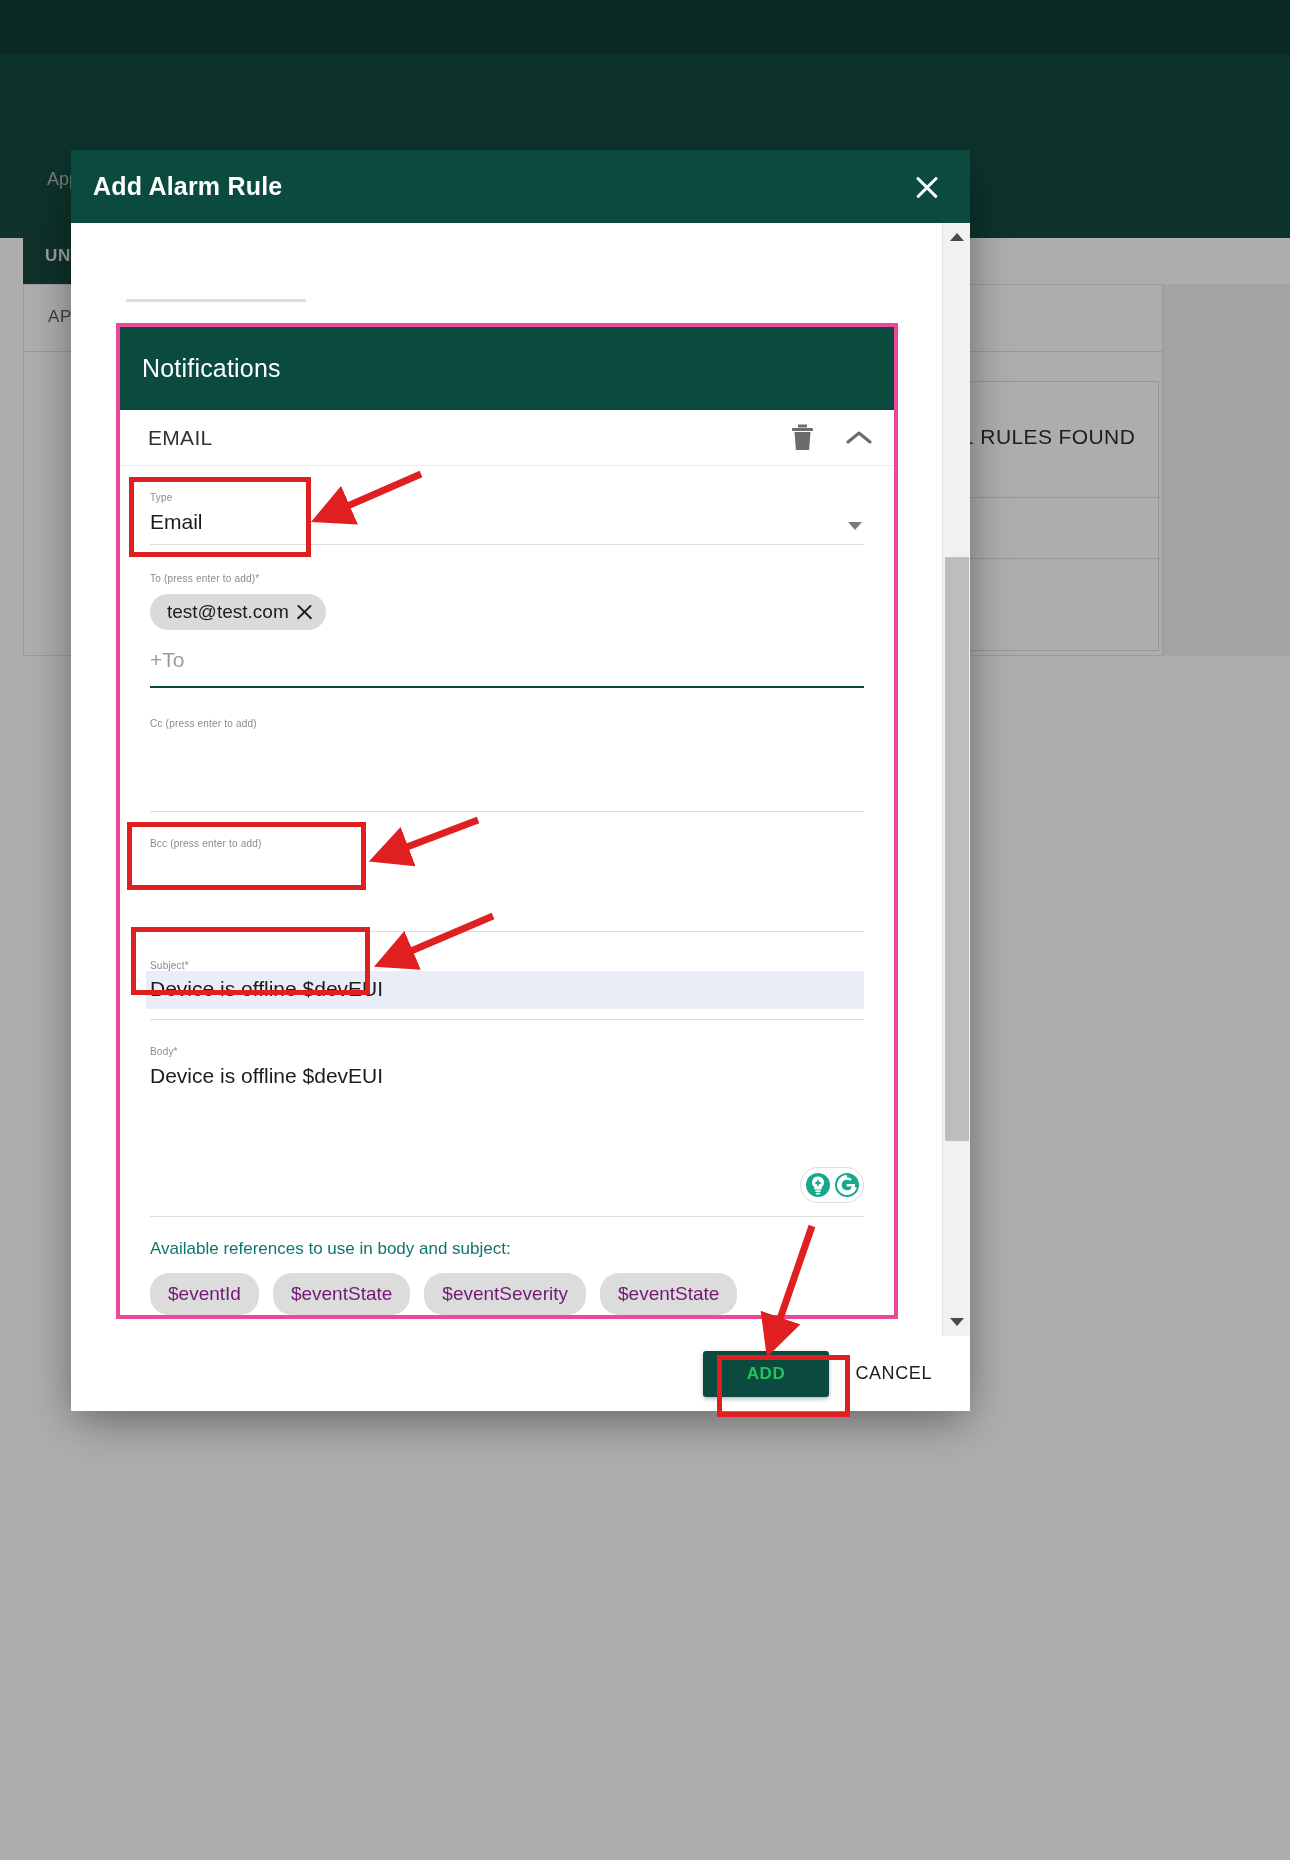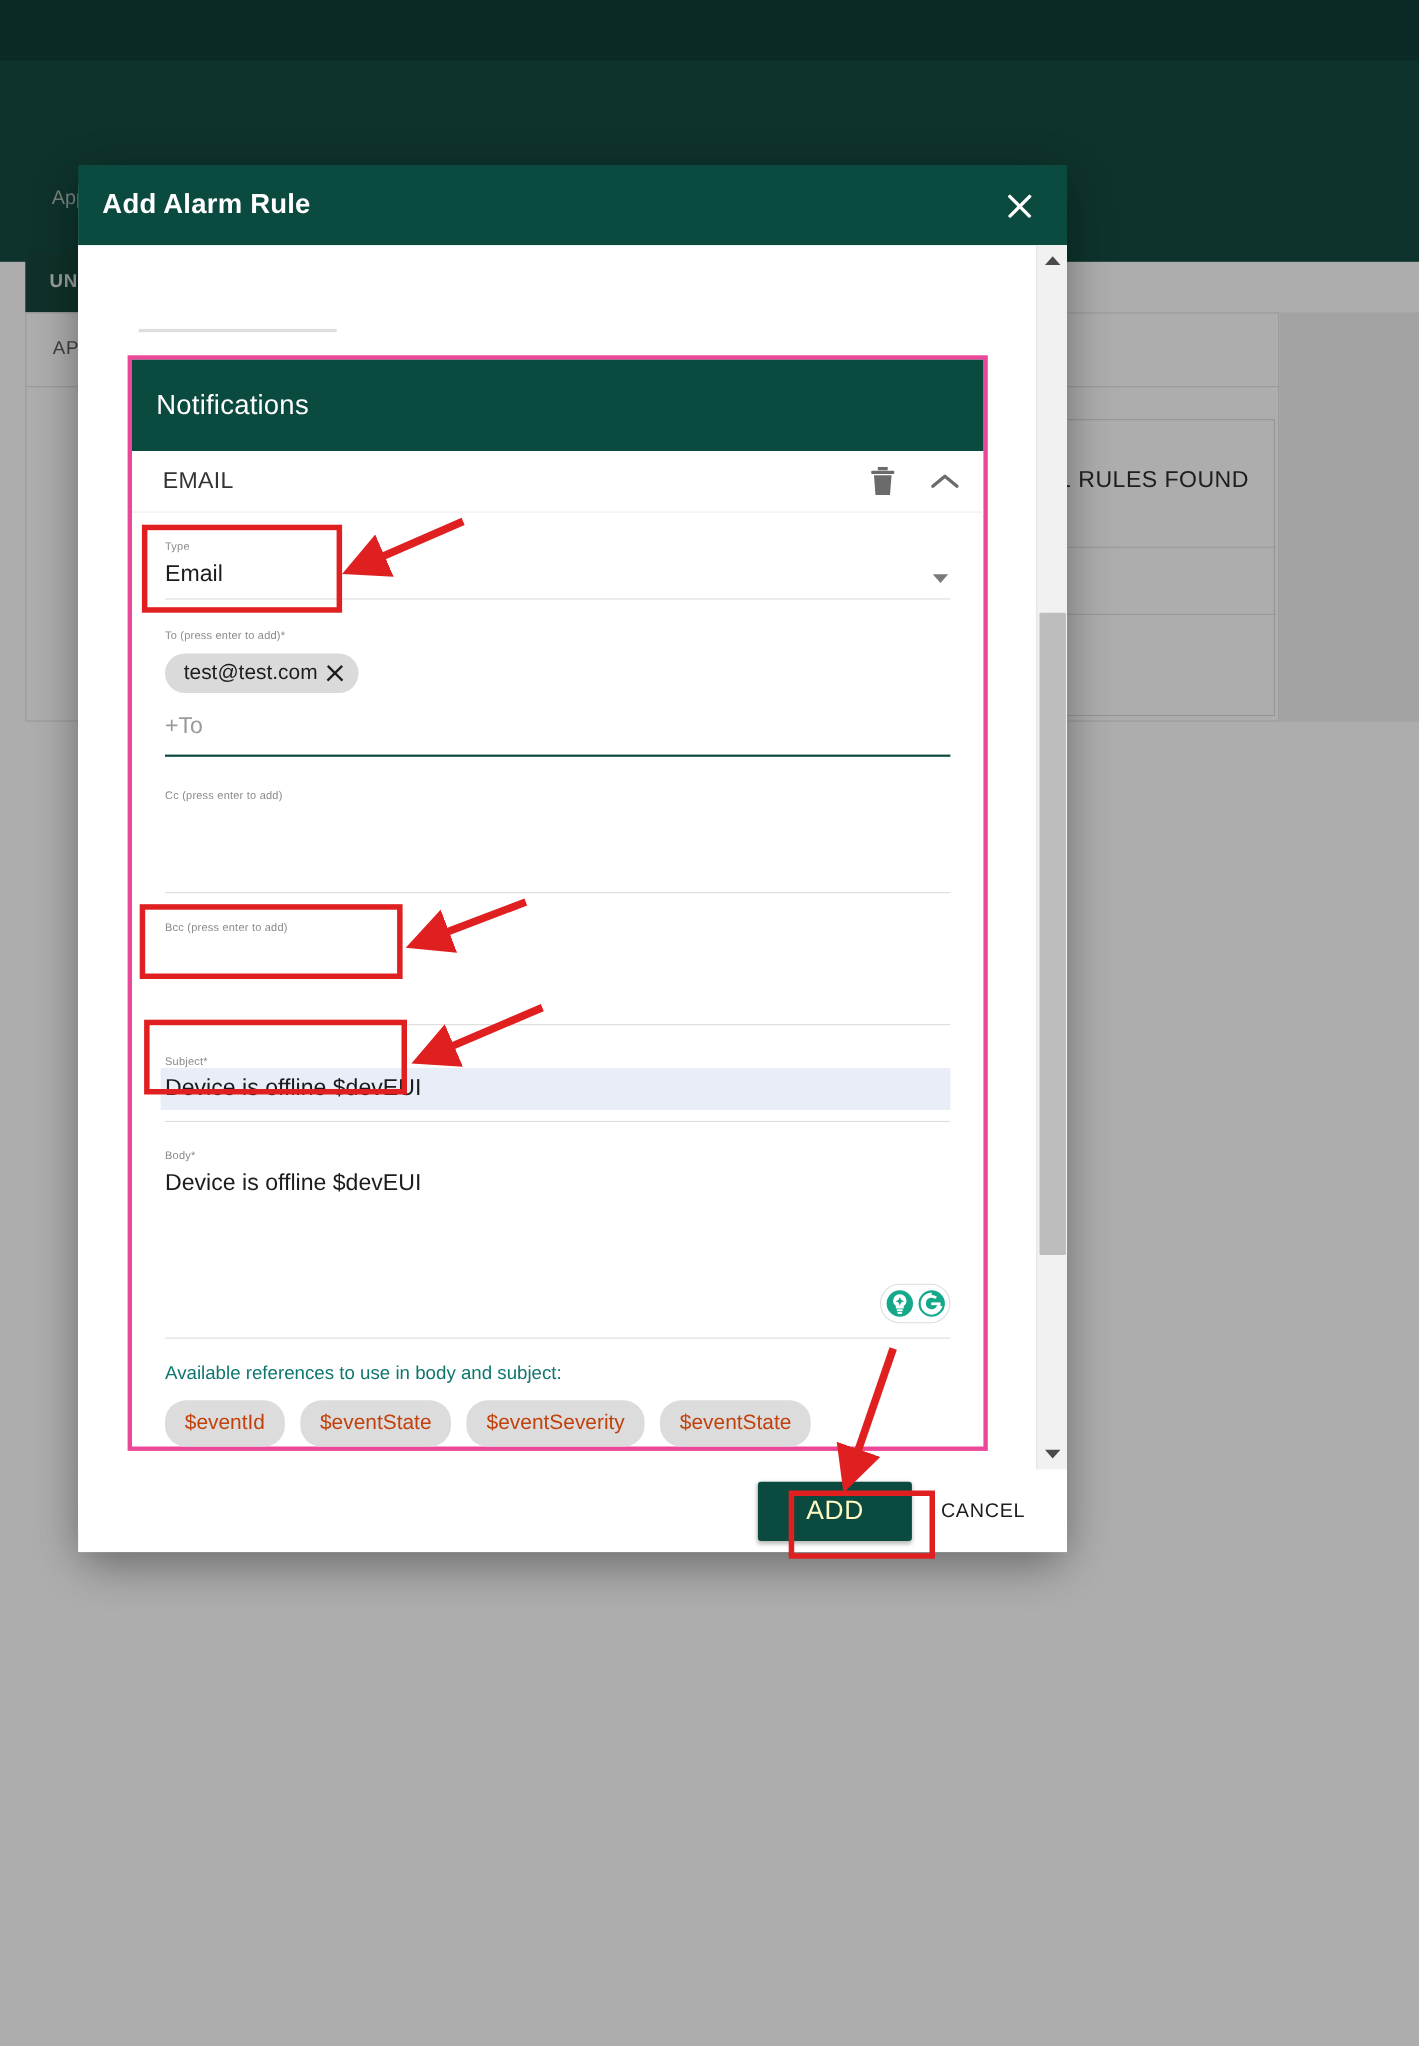"$eventId" .ref-chip { color: #c2410c -> #701a75 }
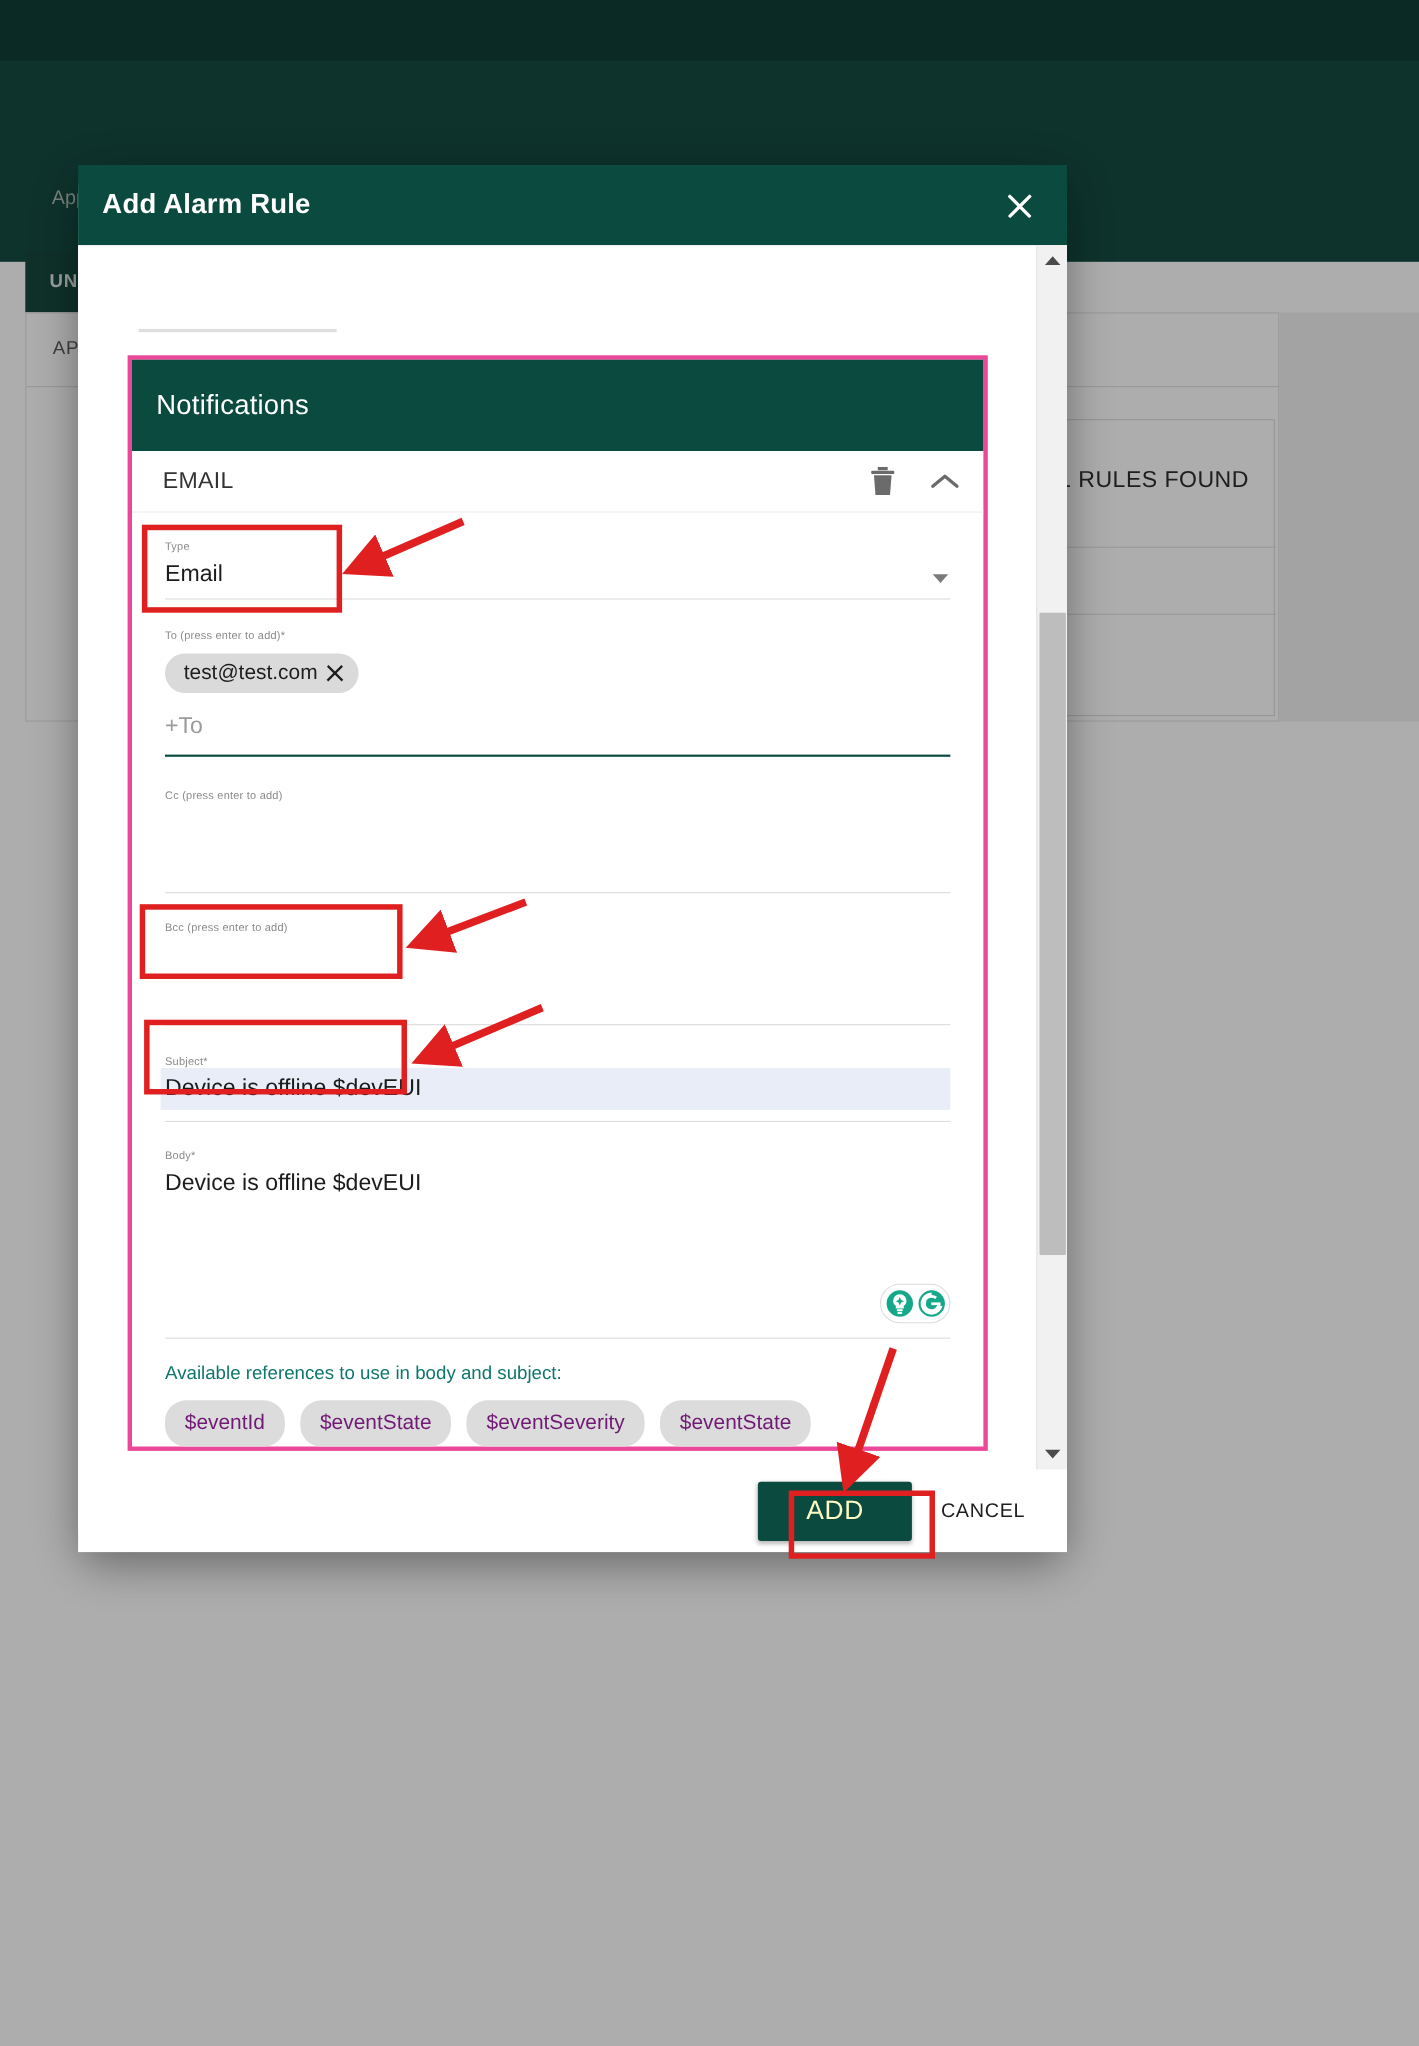"ADD" .btn-add { color: #fef9c3 -> #22c55e; font-size: 24px -> 17px; font-weight: normal -> bold }
